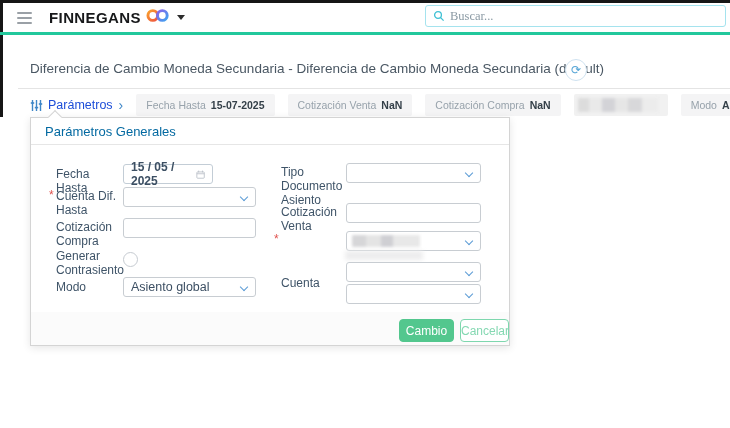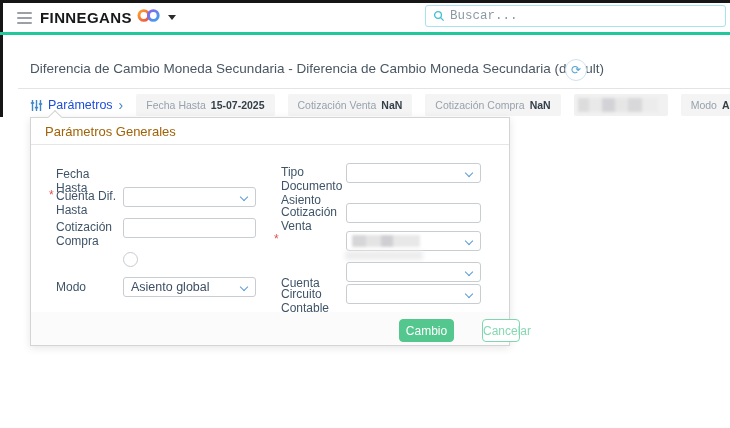"FINNEGANS" .brand { margin-left: 8px -> 17px }
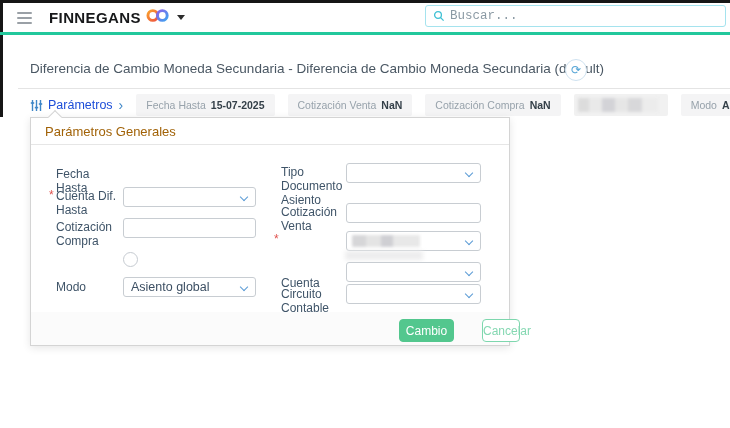"Buscar..." .searchbox input { font-family: Liberation Mono, monospace -> Liberation Serif, serif }
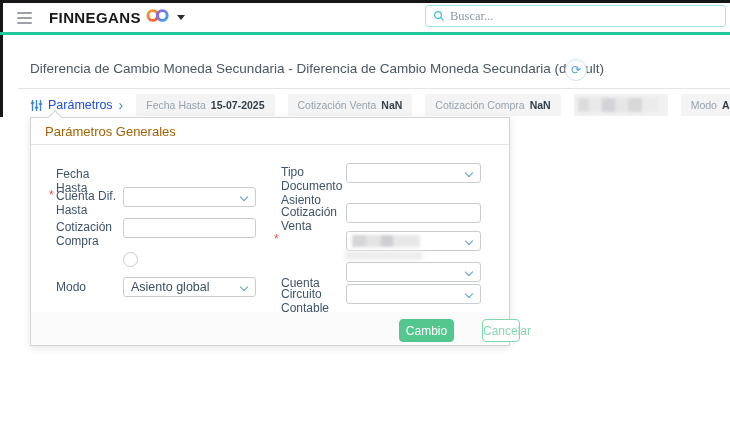"Parámetros Generales" .modal-header { color: #a16207 -> #0369a1 }
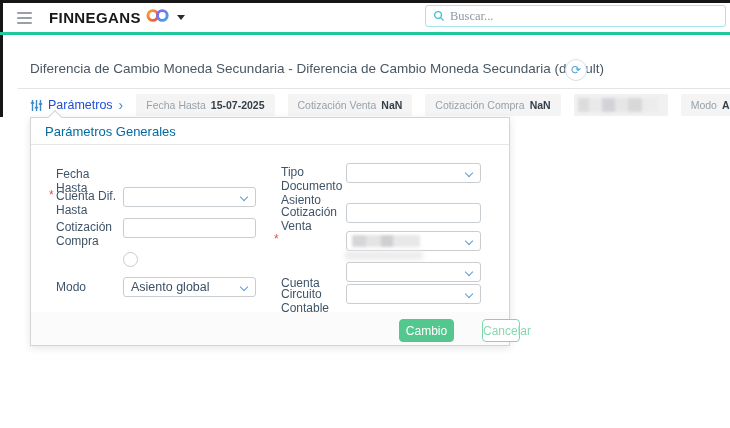"15 / 05 / 2025" div.control { html: none -> <div> <span>15 / 05 / 2025</span> <svg> <rect></rect> <line></line> <line></line> <line></line> </svg> </div> }
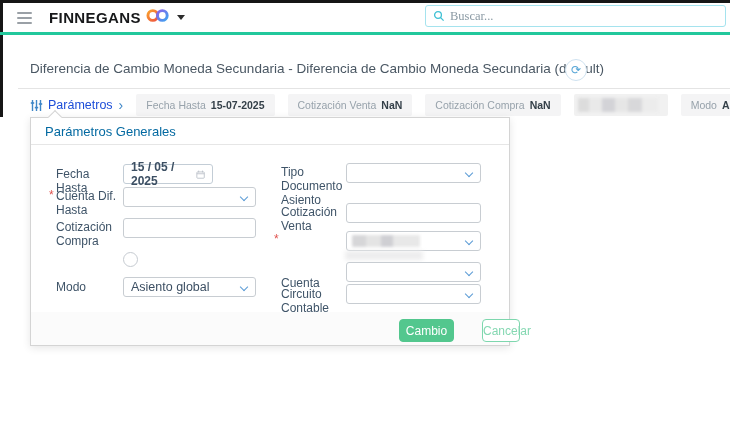"Generar Contrasiento" div.flabel { html: none -> <div>Generar Contrasiento</div> }
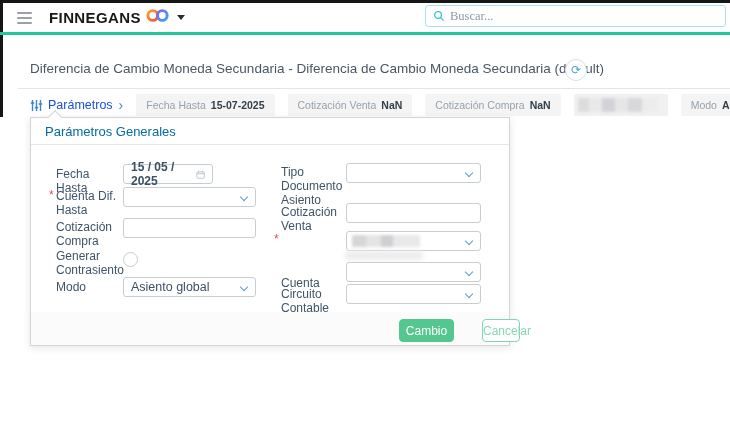"Circuito Contable" div.flabel { html: <div>Circuito Contable</div> -> none }
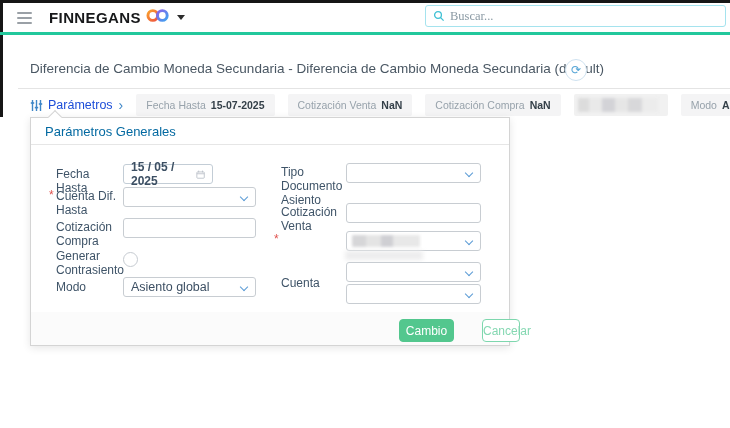"Cancelar" .btn-cancel { left: 451px -> 429px; width: 38px -> 49px }
